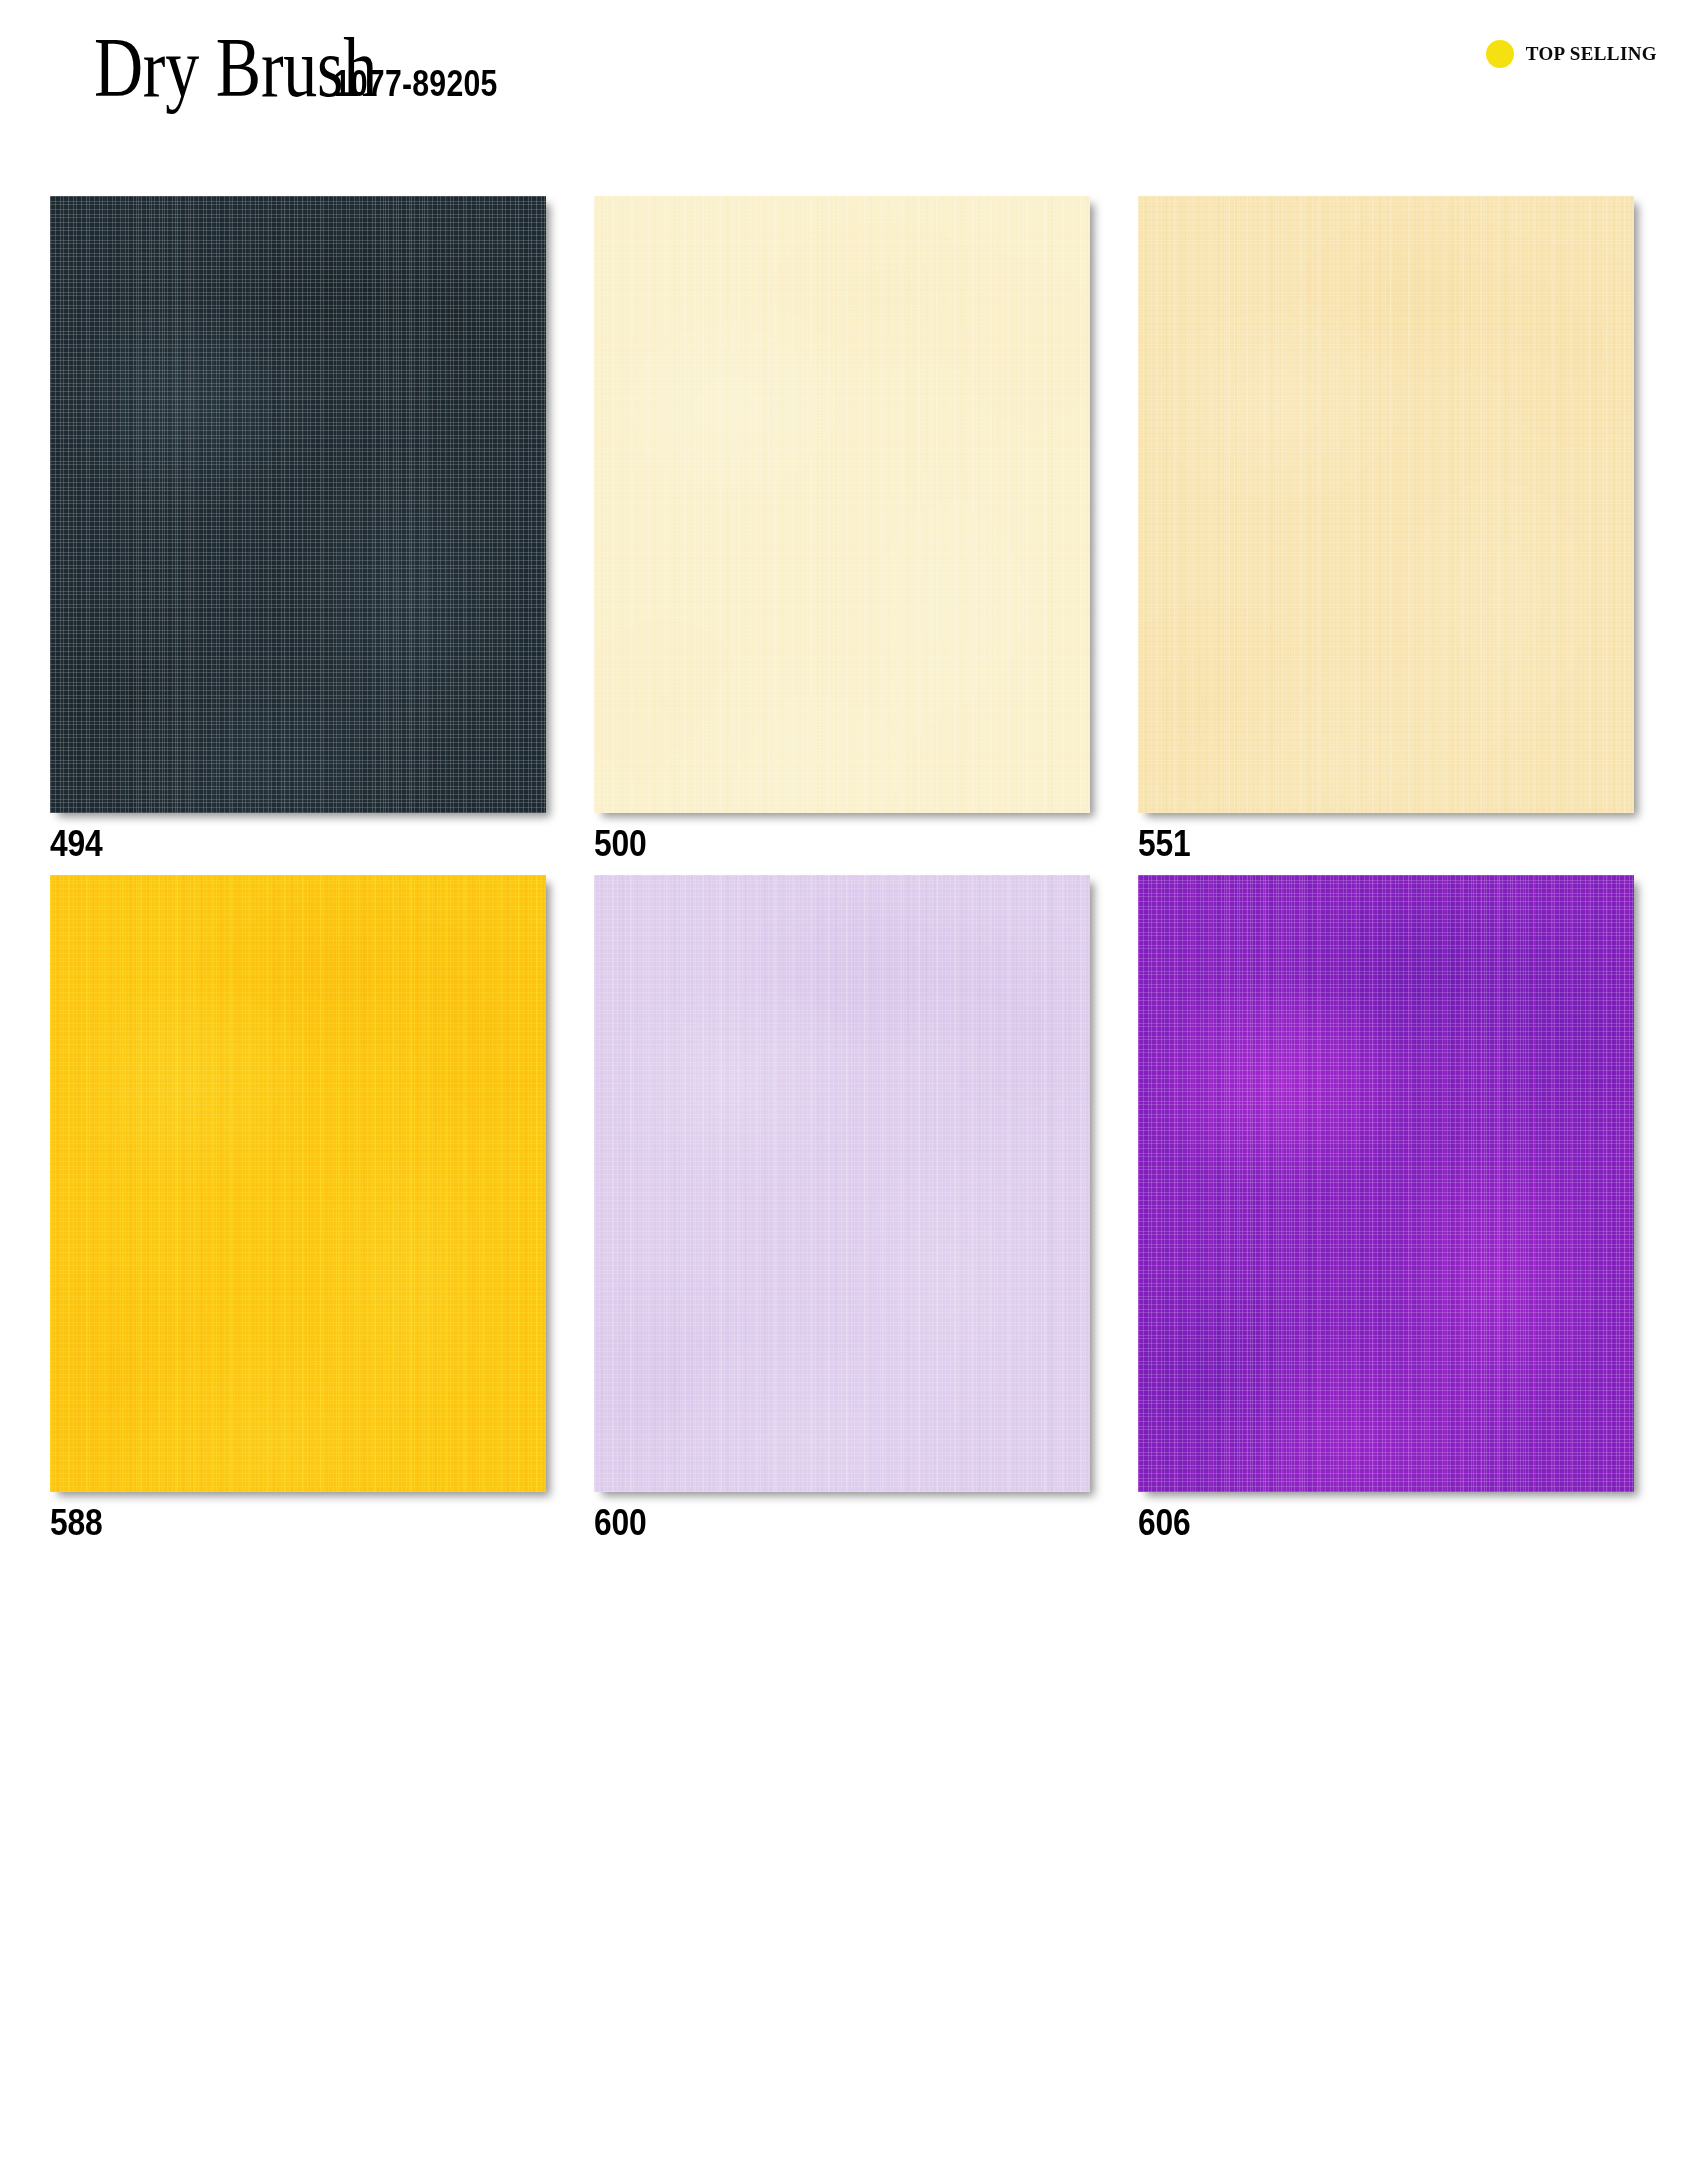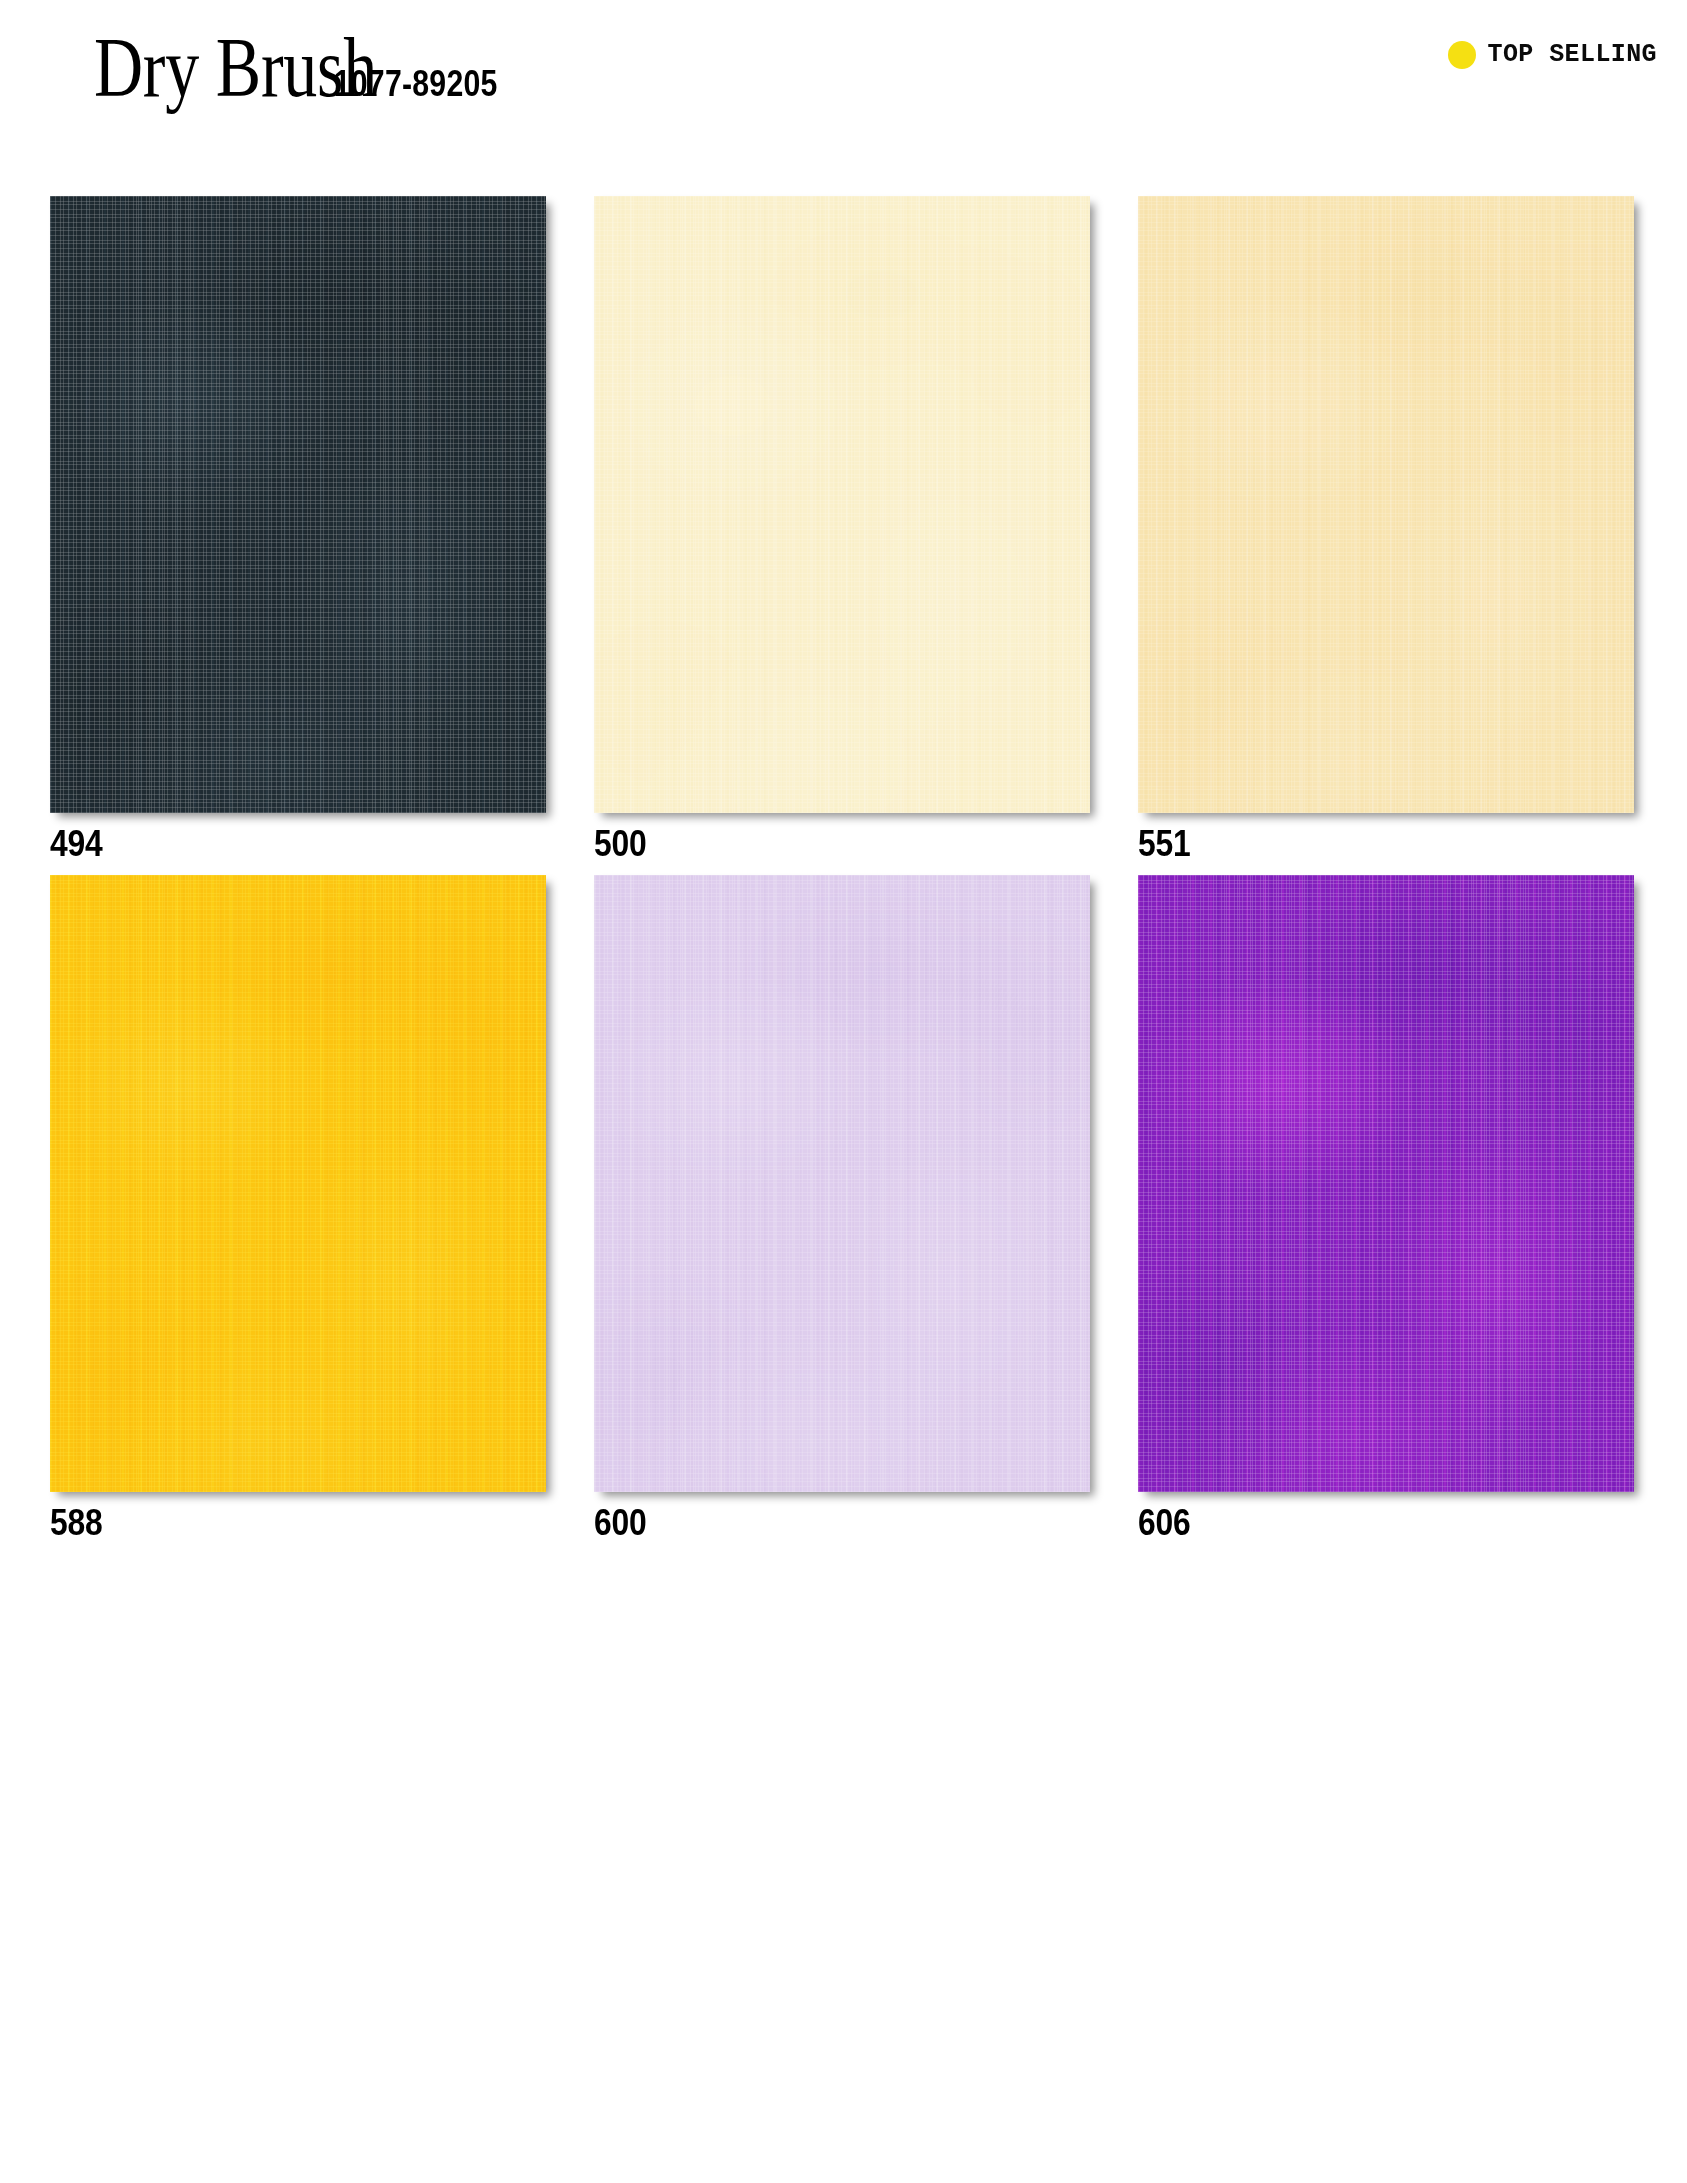"TOP SELLING" .badge-label { font-family: Liberation Mono, monospace -> Liberation Serif, serif; font-size: 25px -> 19px }
